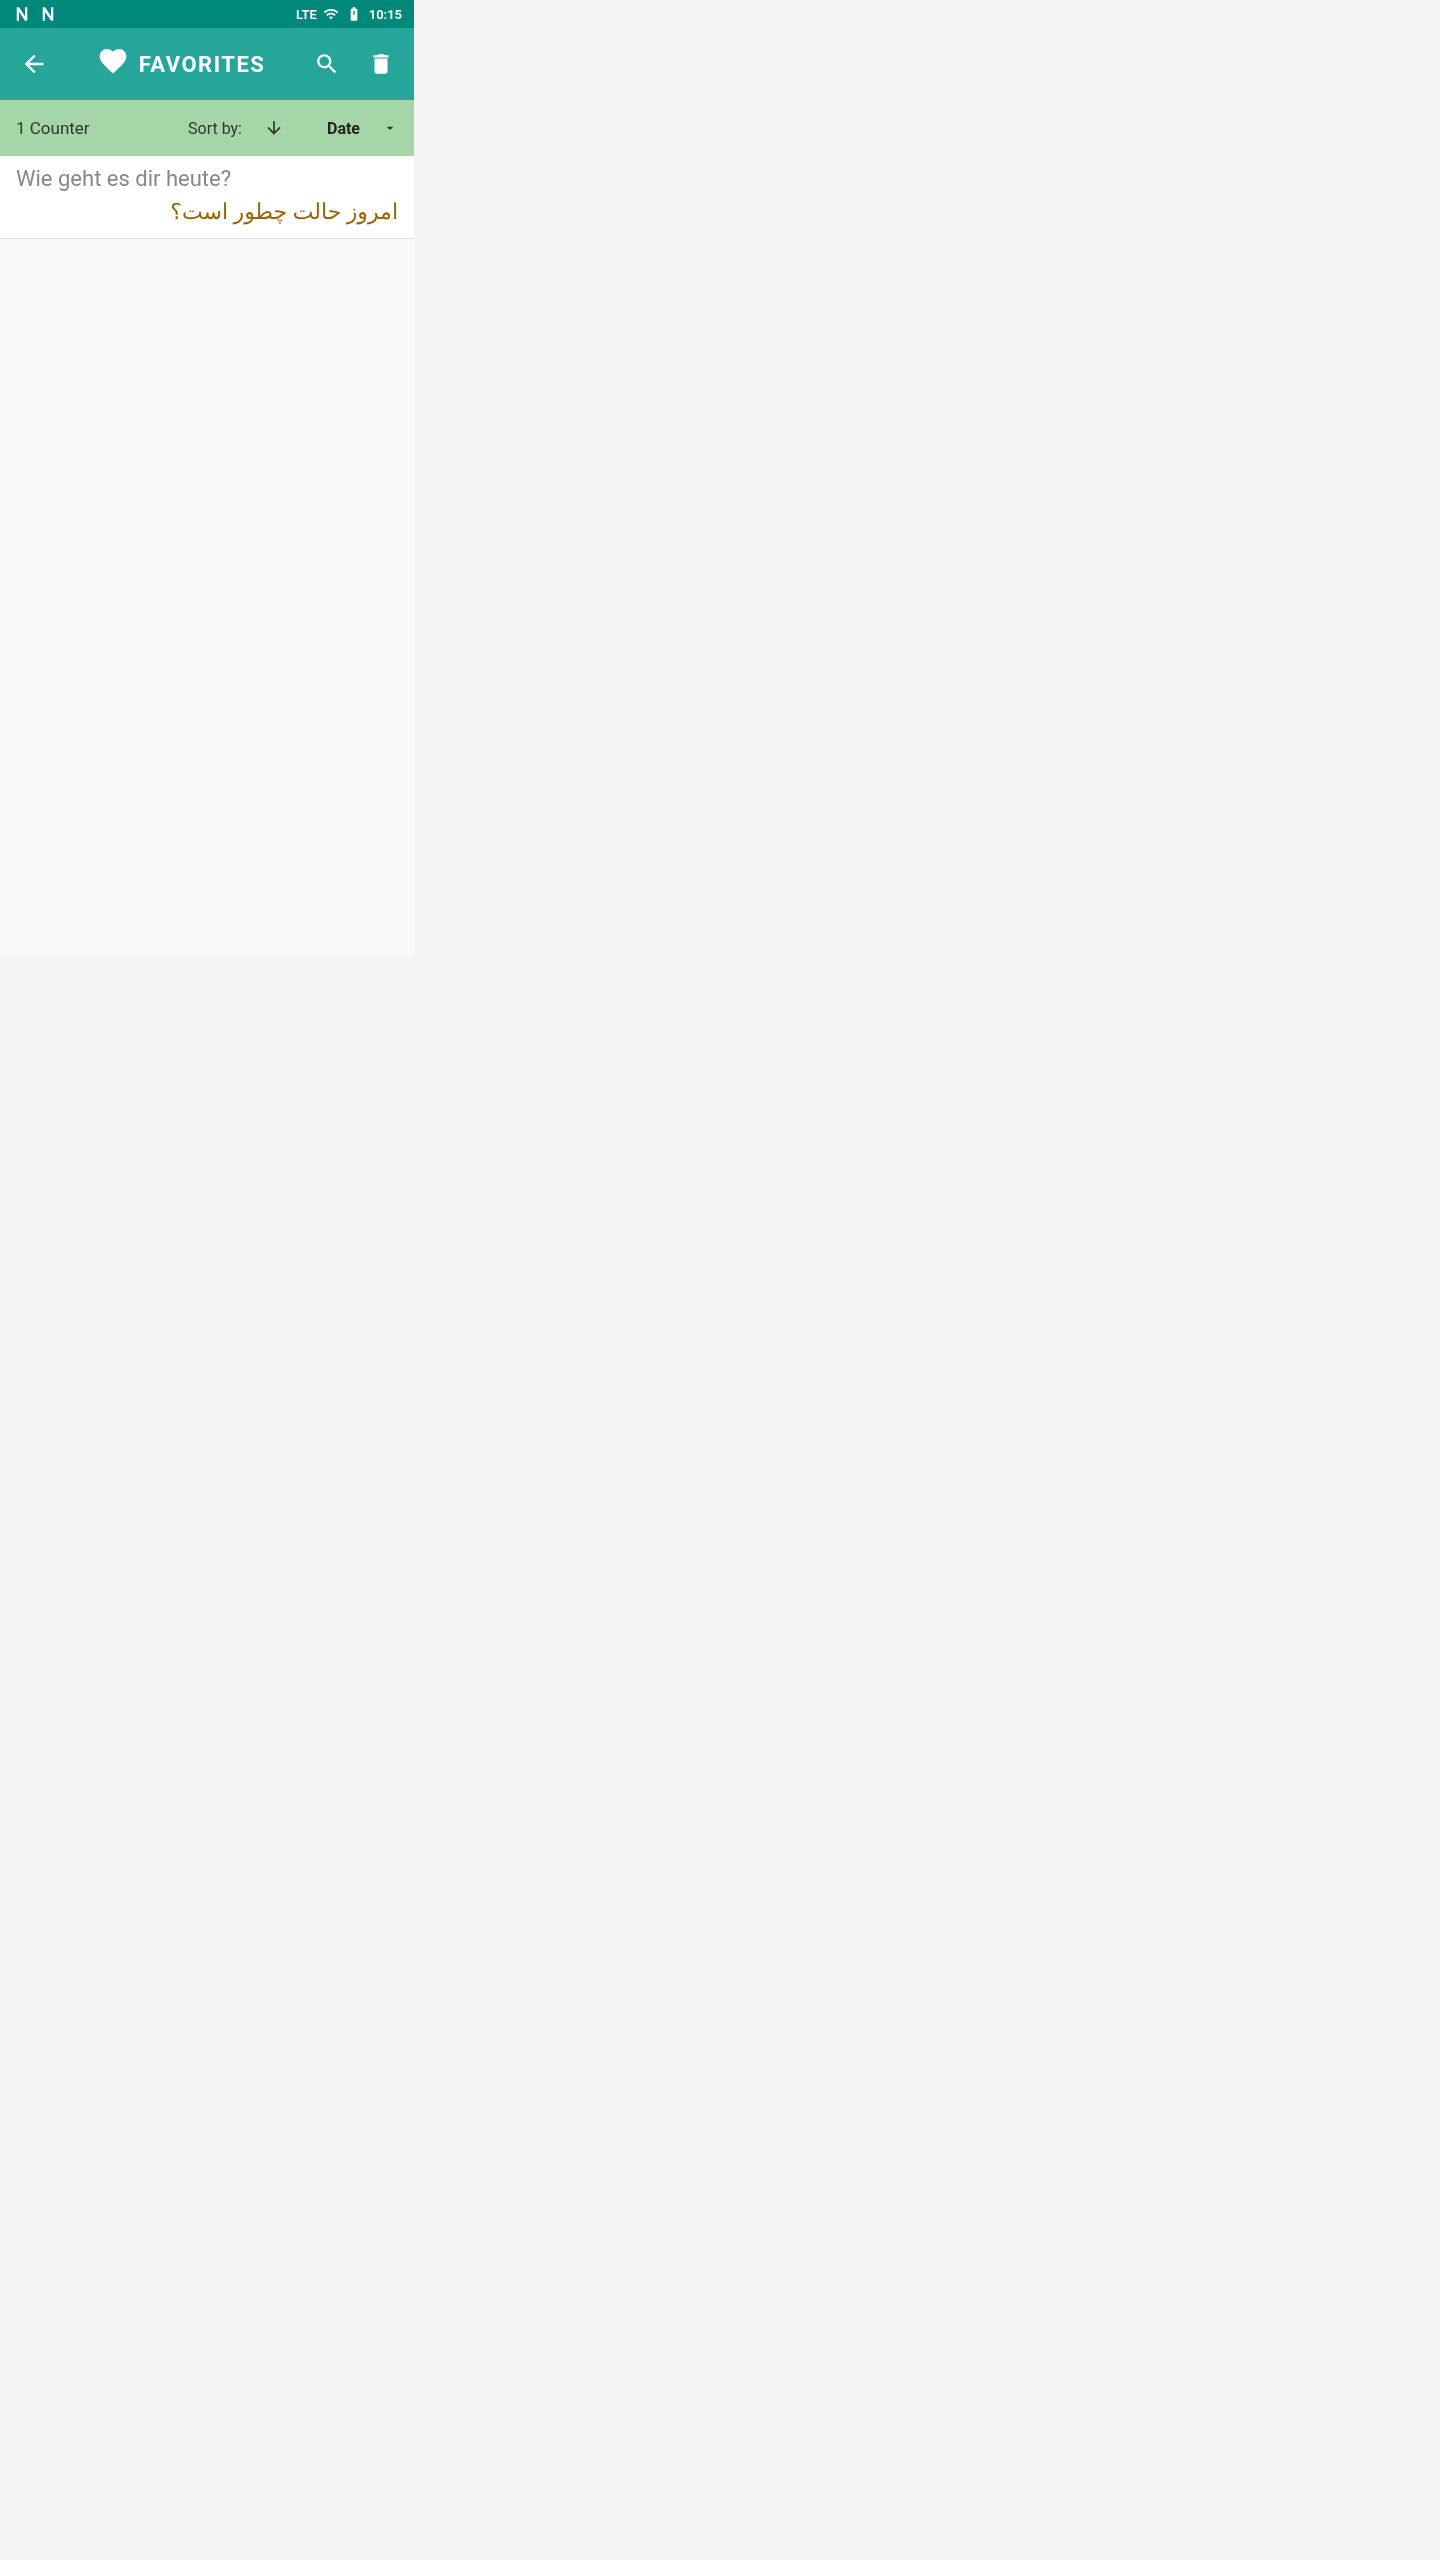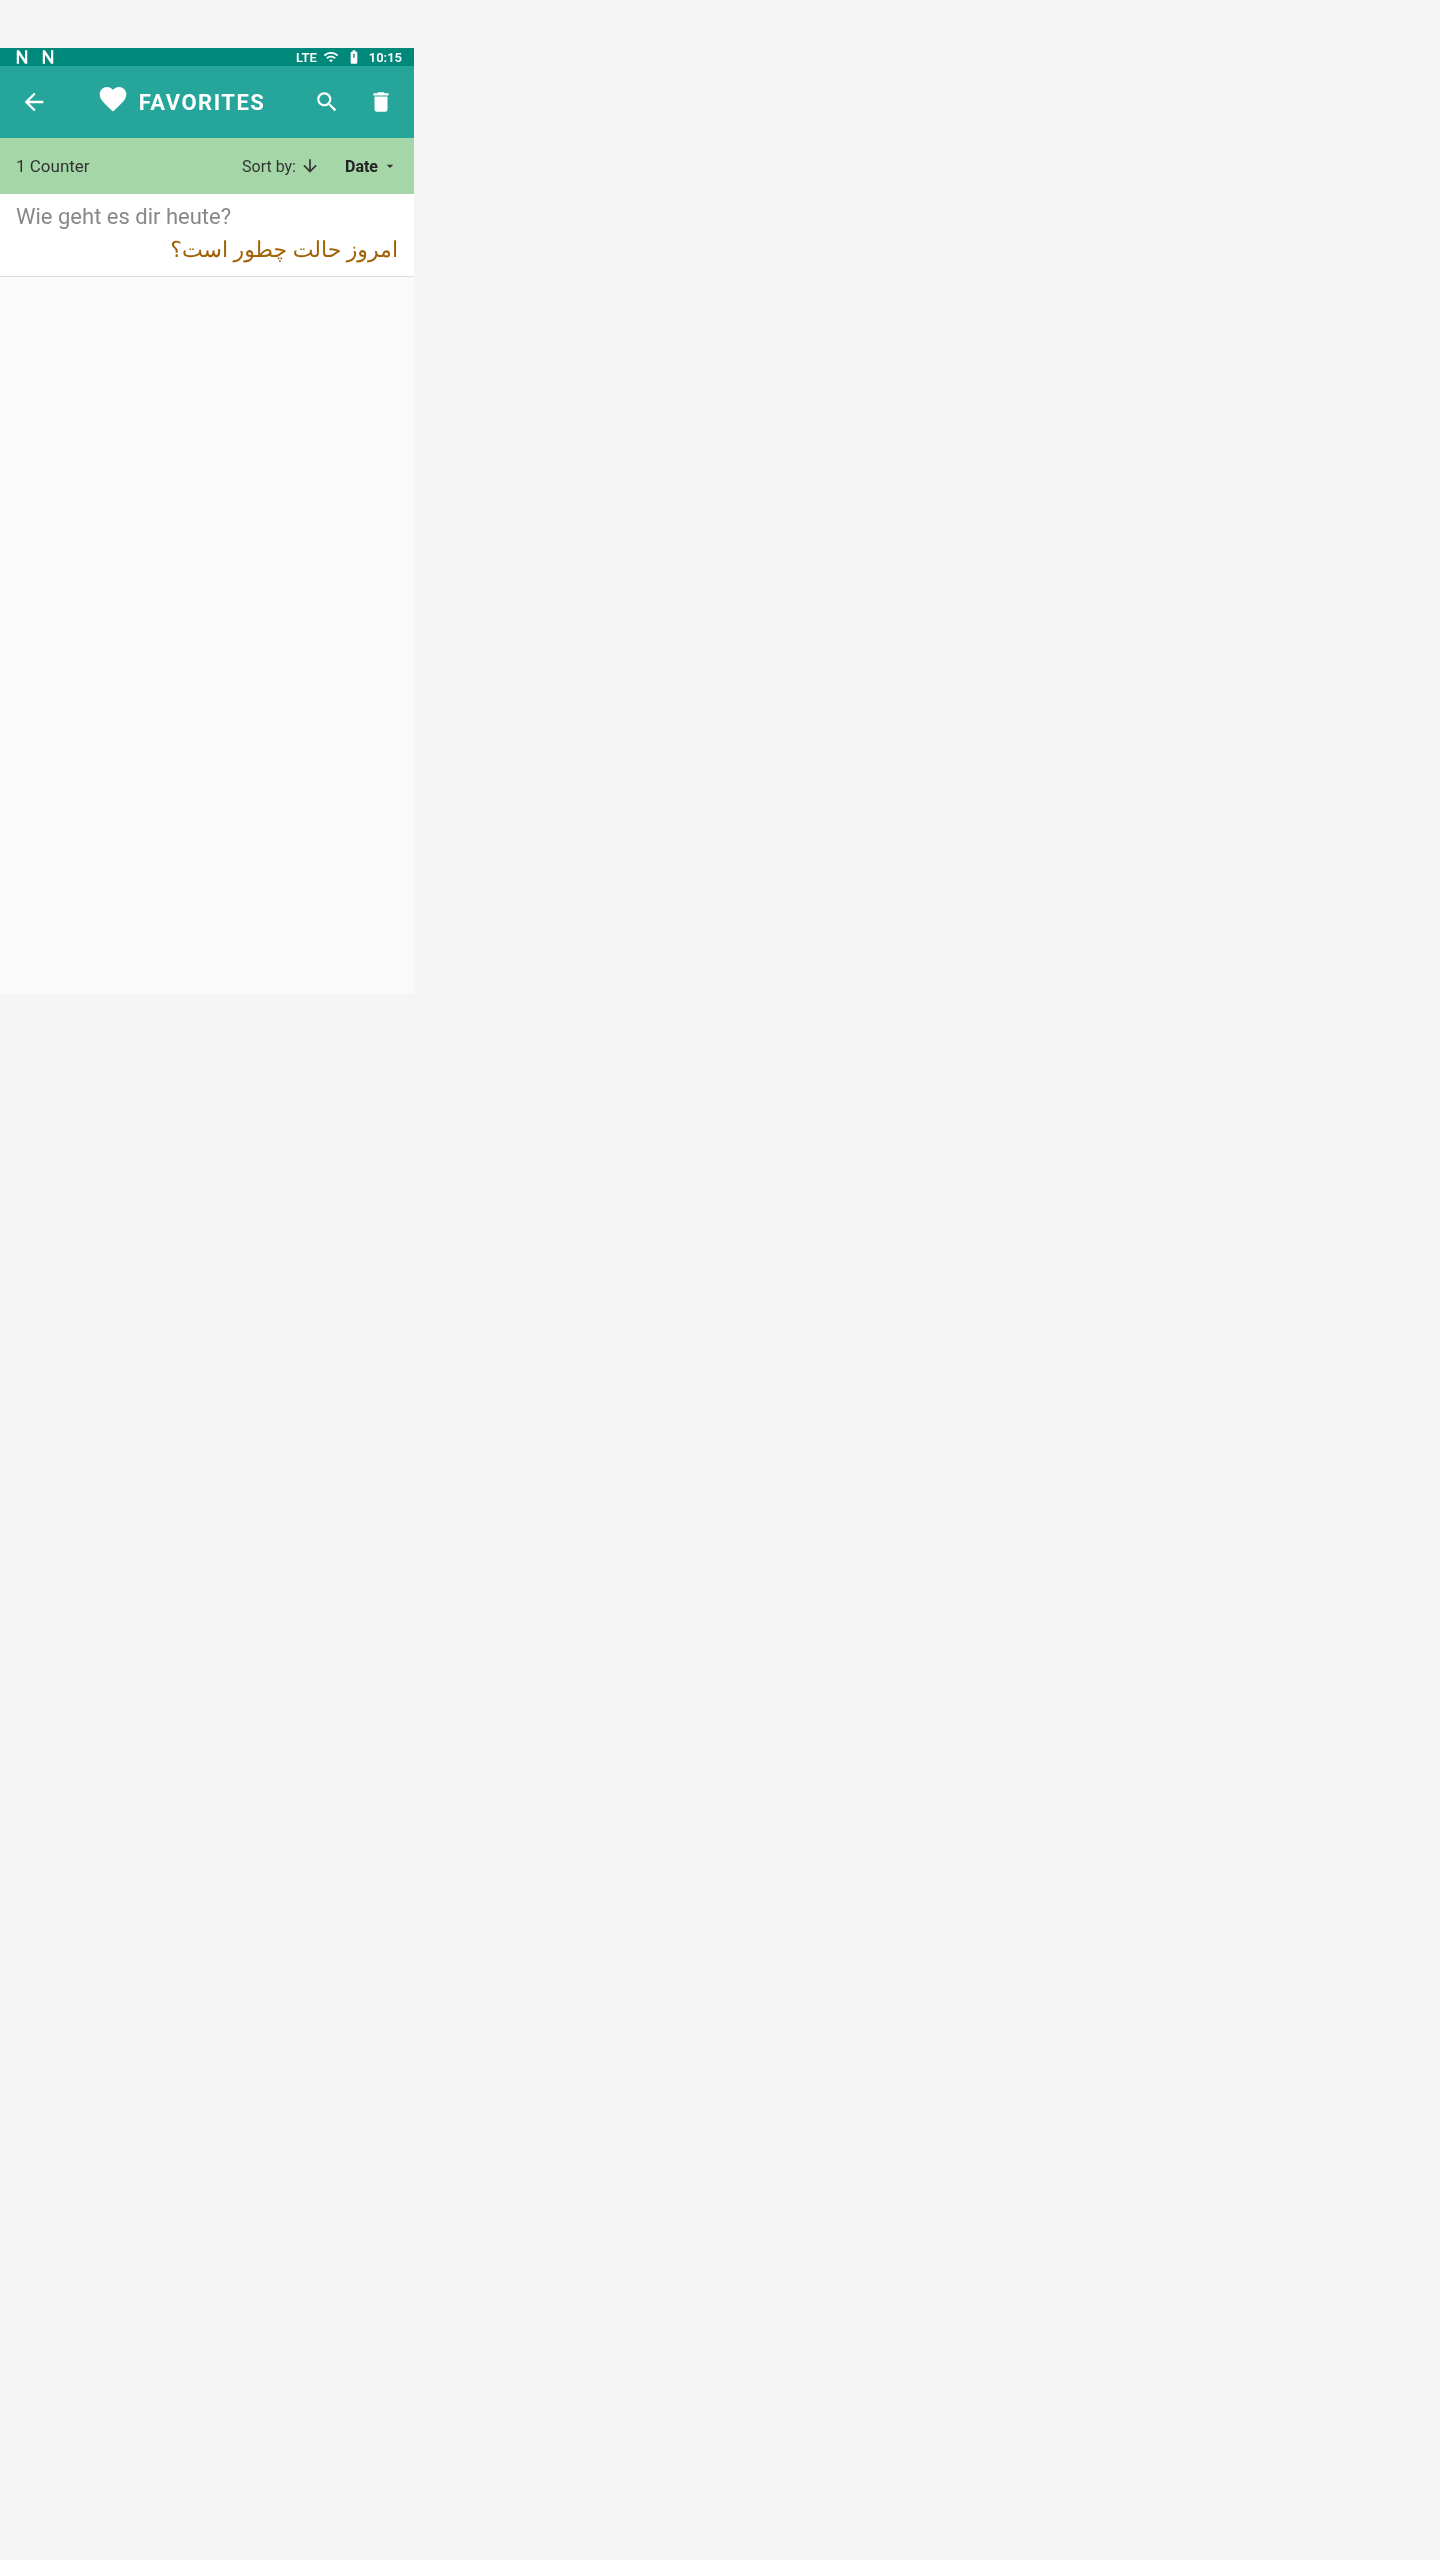"LTE" .status-bar { height: 18px -> 28px; margin-top: 48px -> none }
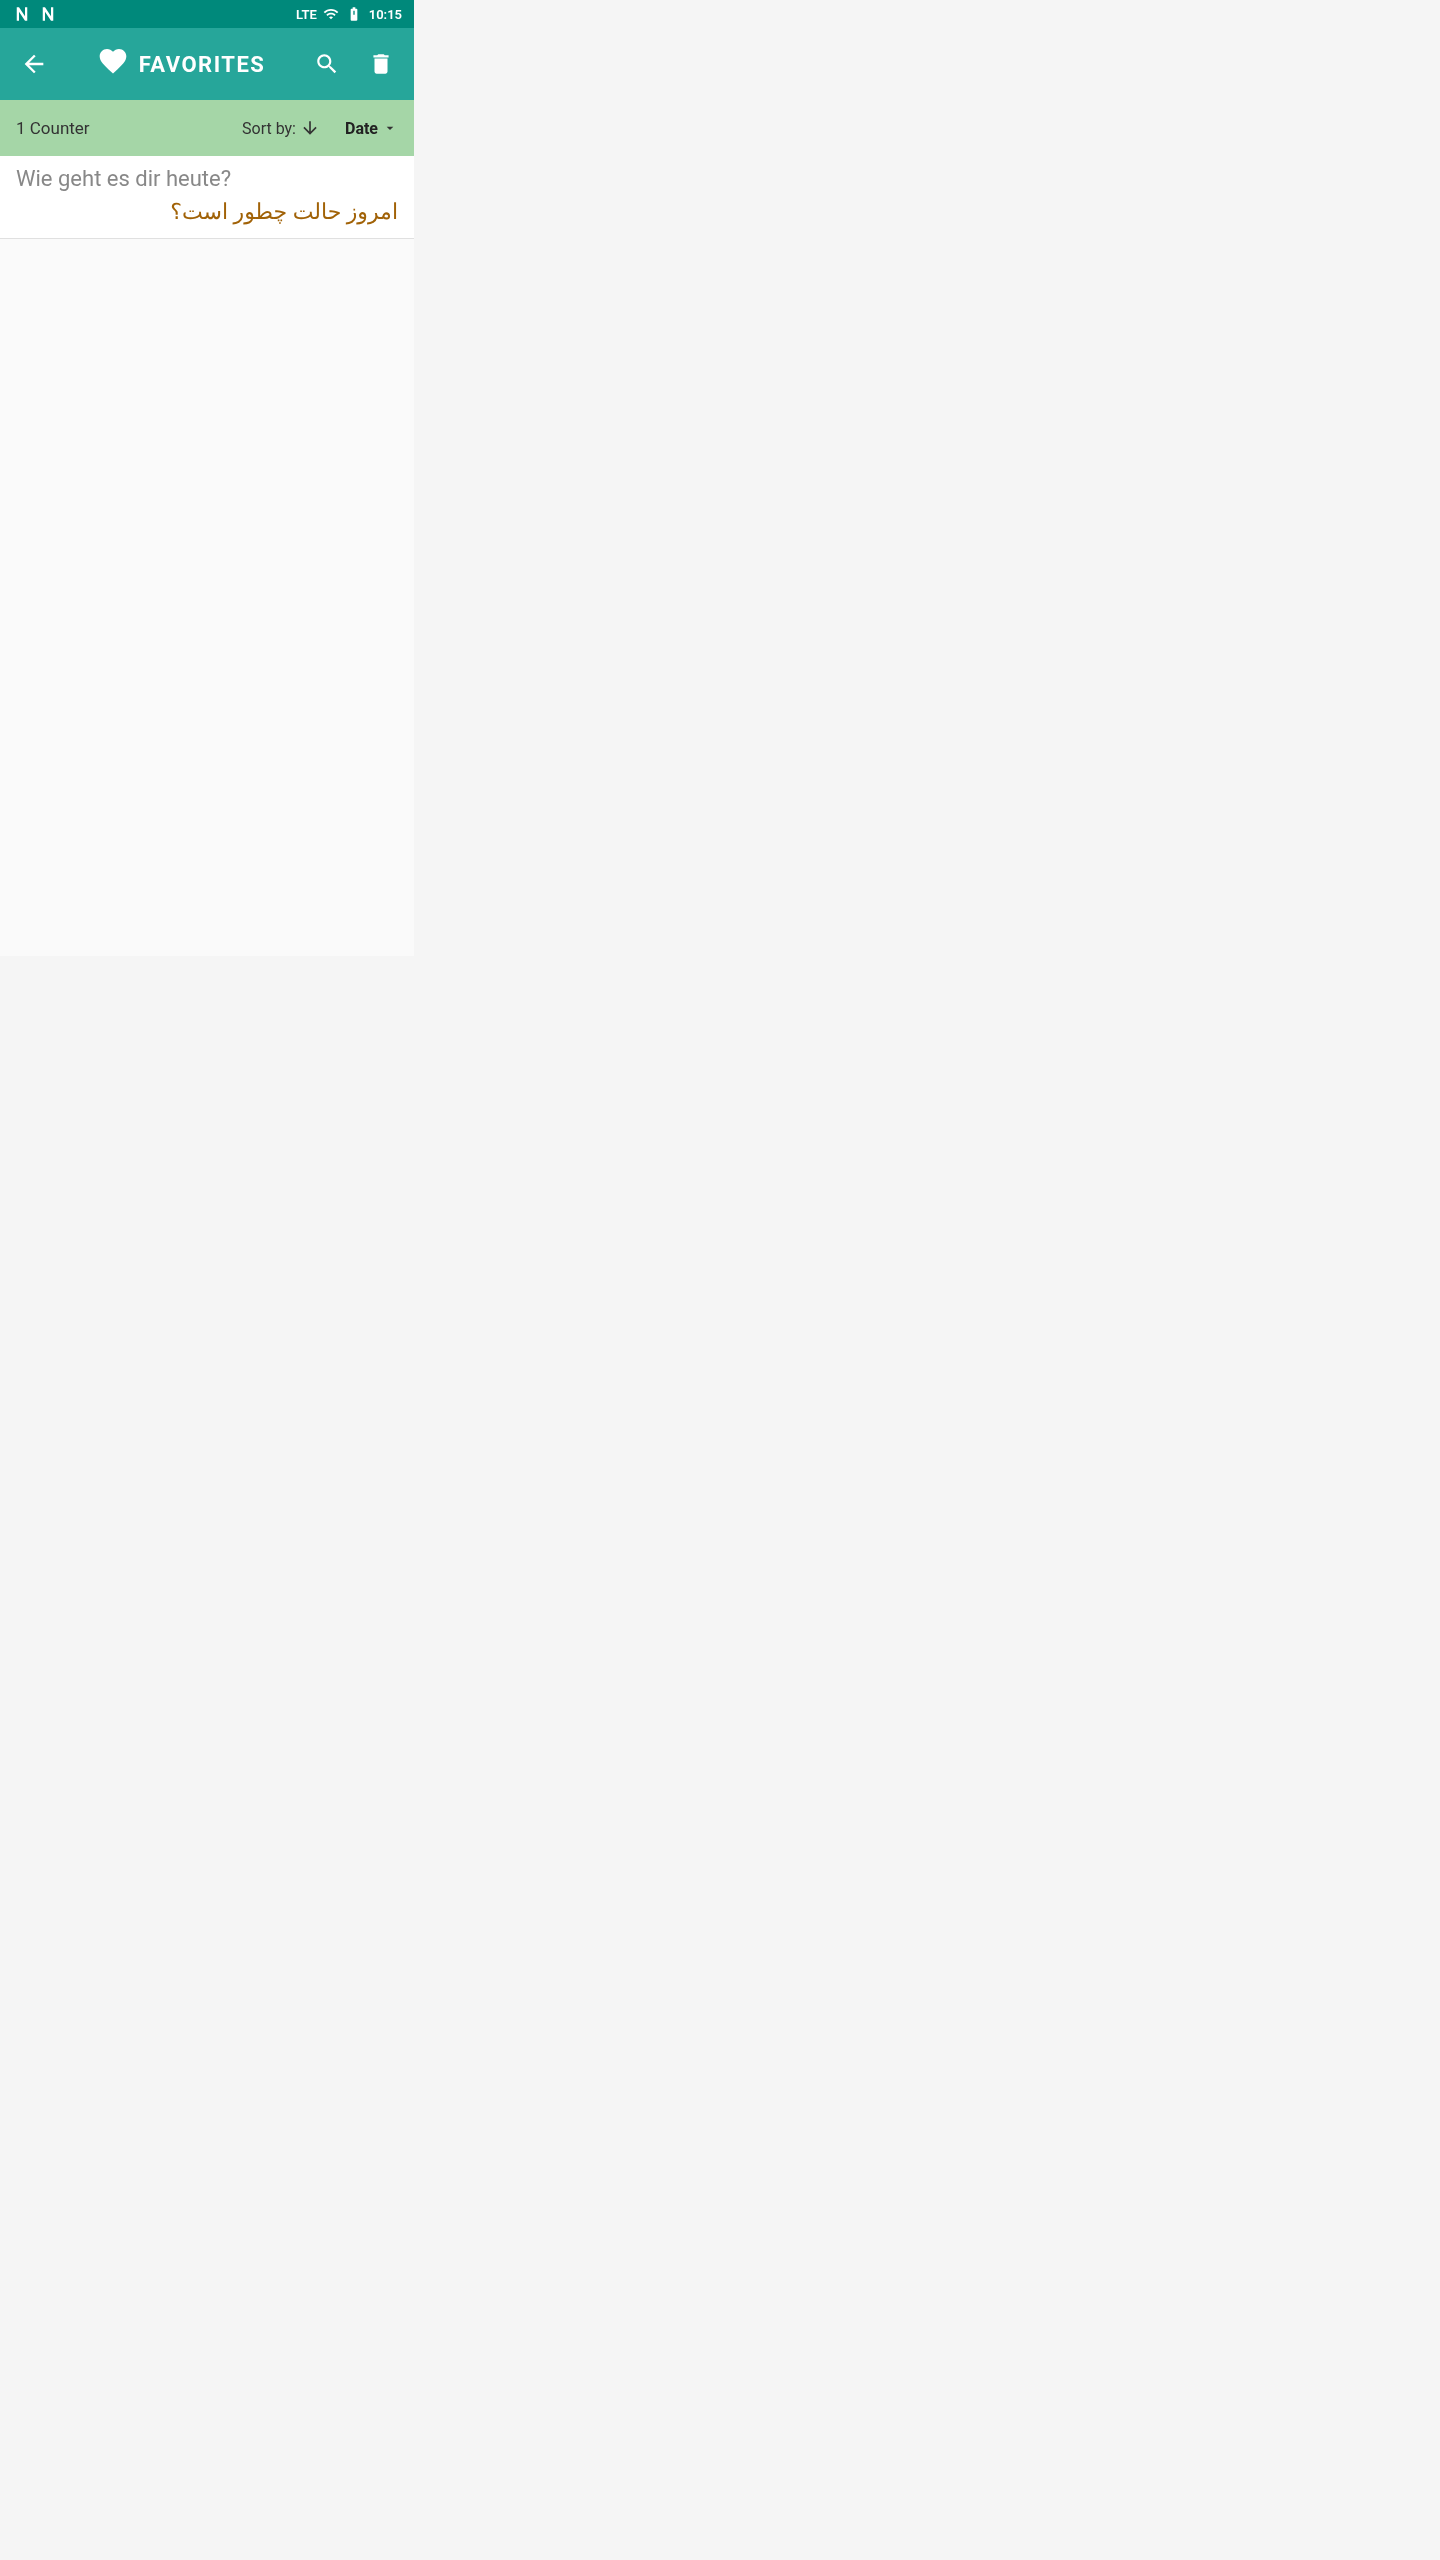"Sort by:" .sort-control { gap: 4px -> 22px }
